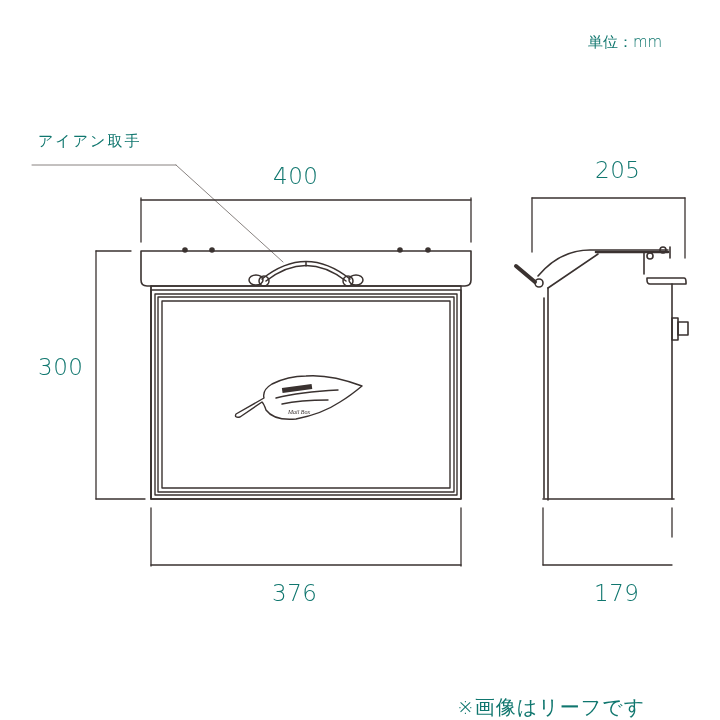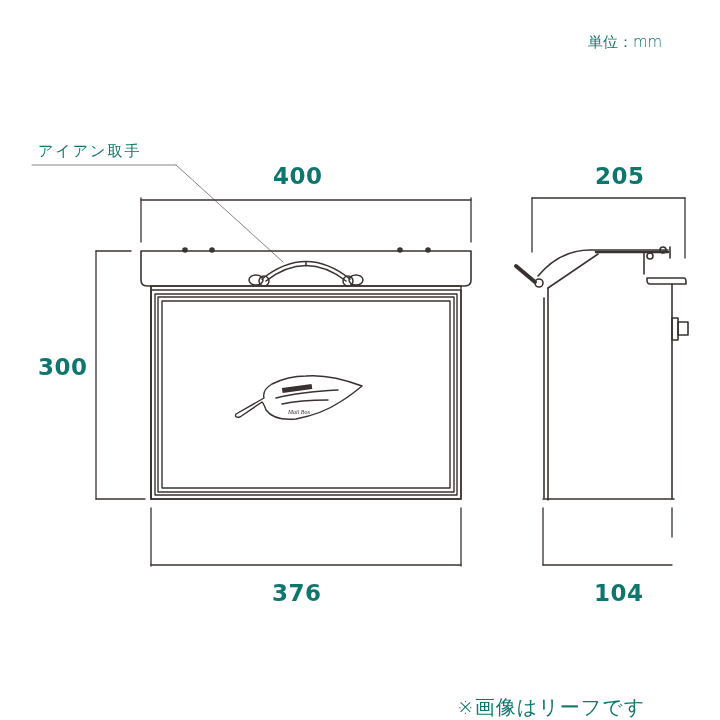"アイアン取手" .callout { top: 142px -> 132px }
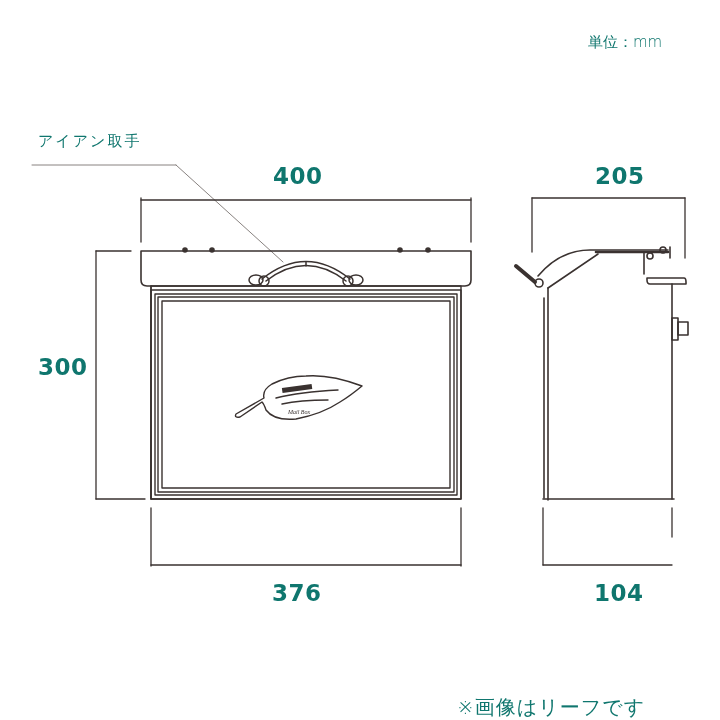"400" .dim { font-weight: bold -> none }
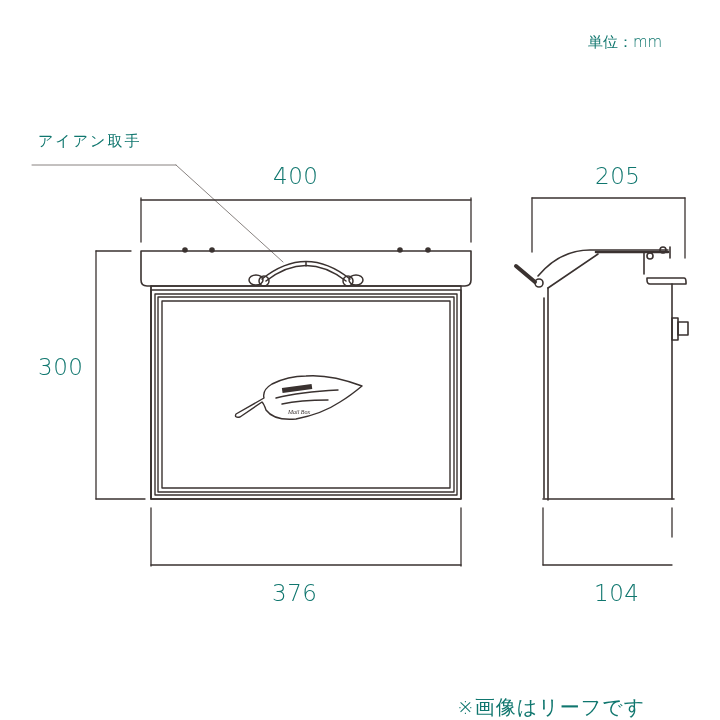"205" div.lbl { top: 163px -> 157px }
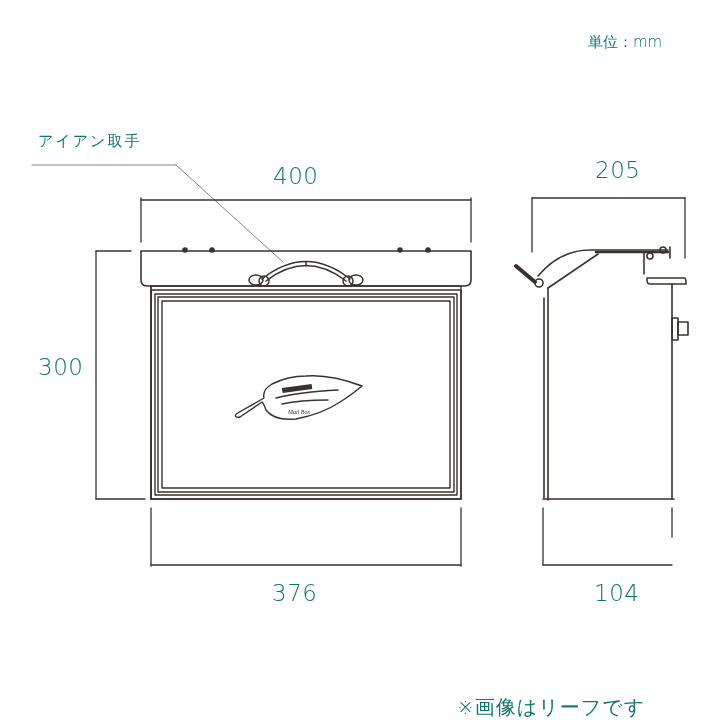"104" div.lbl { text: 104 -> 179 }
